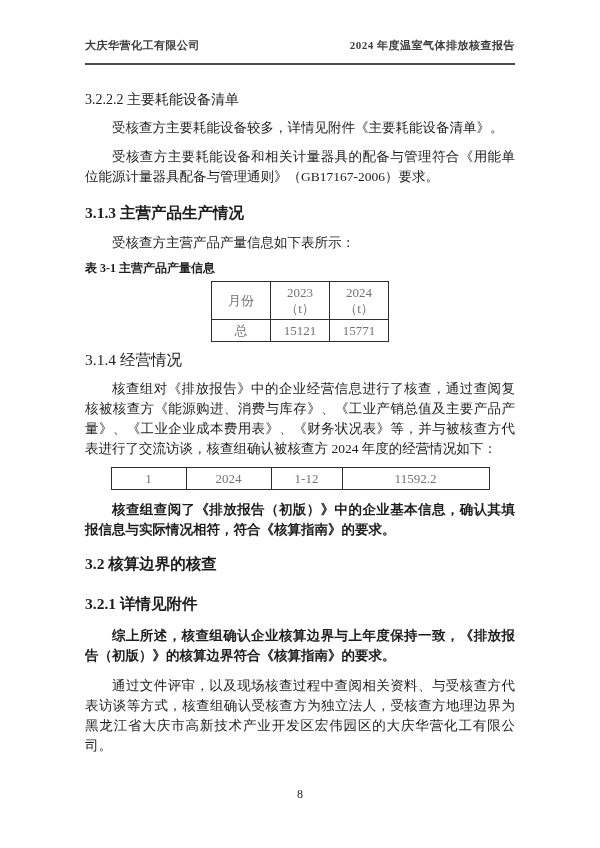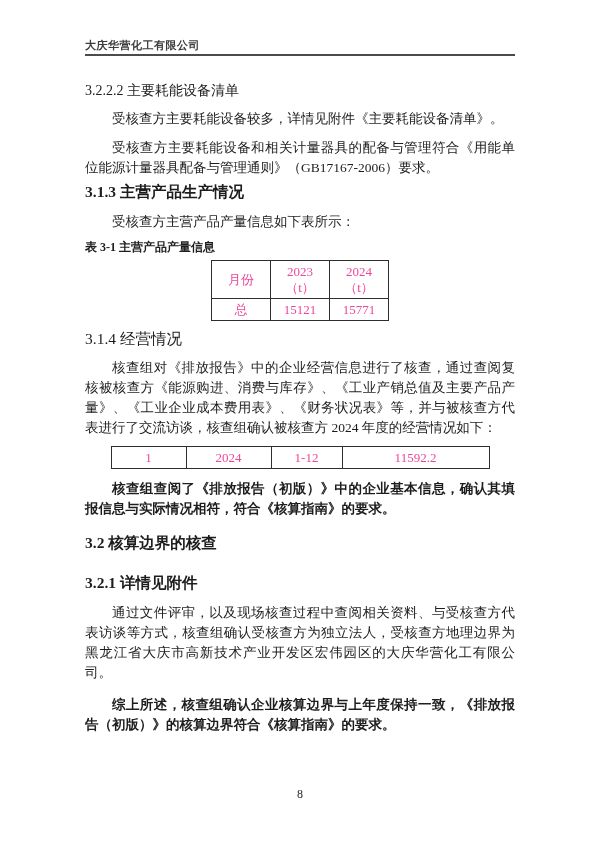"大庆华营化工有限公司" .header { padding-bottom: 1px -> 10px }
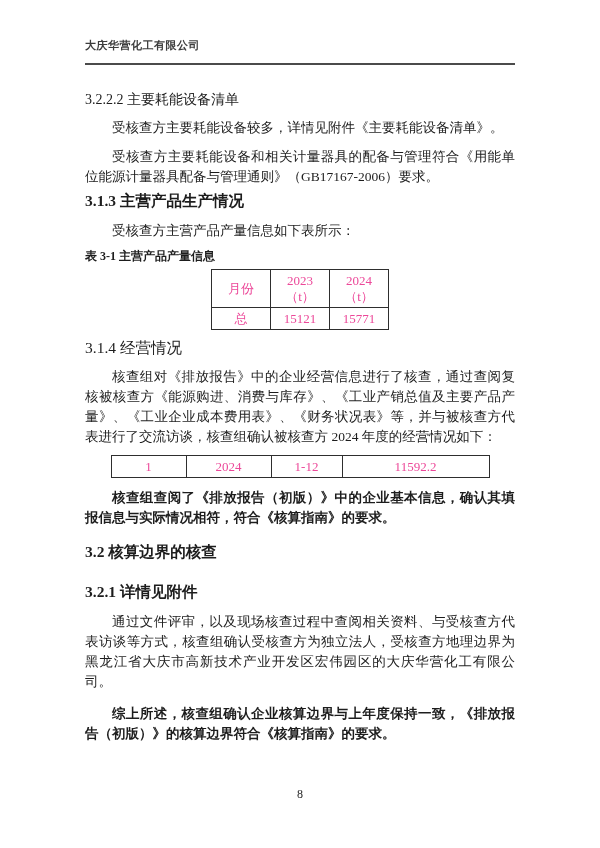"2024 年度温室气体排放核查报告" span { html: none -> <span>2024 年度温室气体排放核查报告</span> }
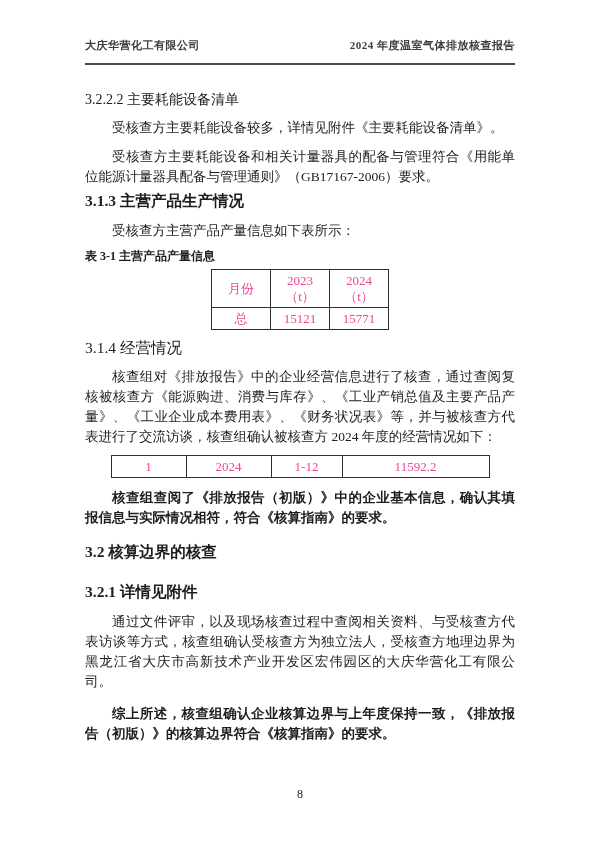"3.1.3 主营产品生产情况" .mt-313 { margin-top: 4px -> 16px }
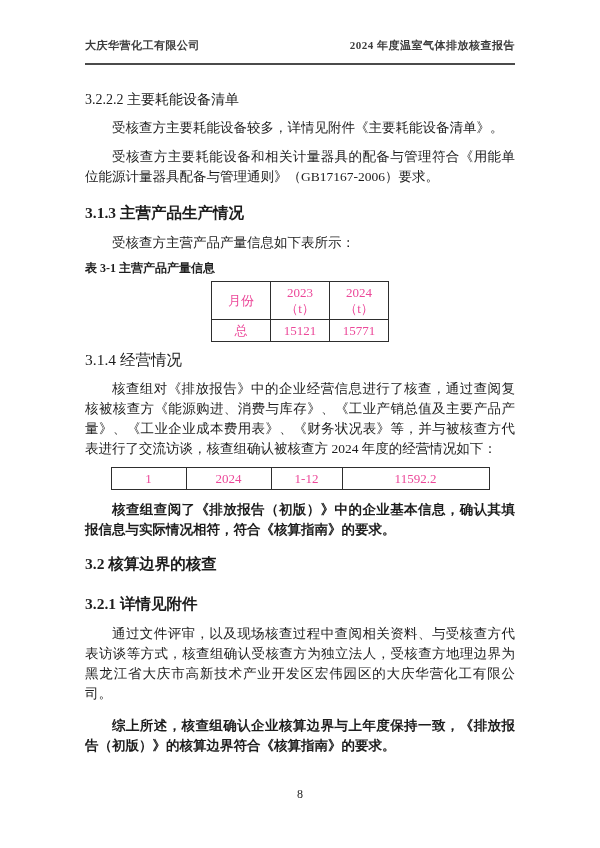"月份" table { color: #ec4899 -> #737373 }
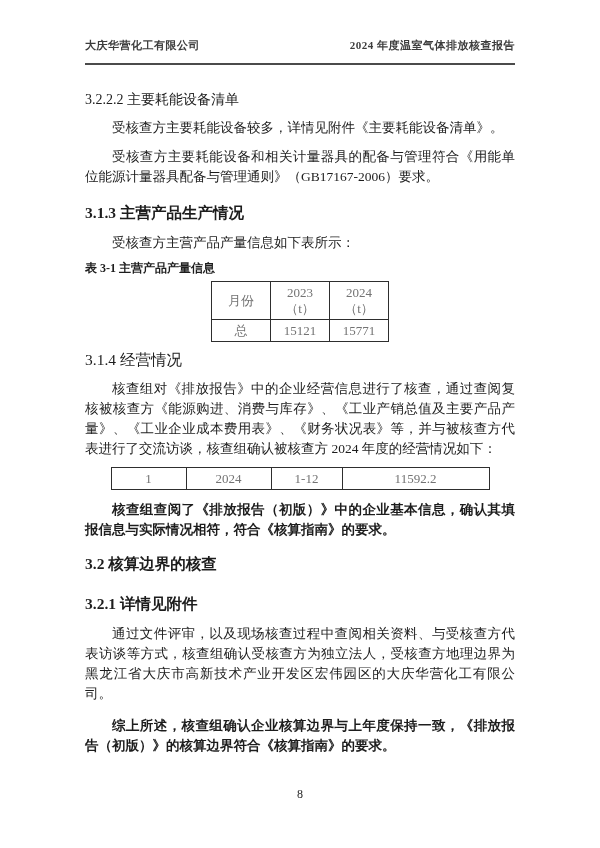"通过文件评审，以及现场核查过程中查阅相关资料、与受核查方代表访谈等方式，核查组确" p.body { order: before "综上所述，核查组确认企业核算边界与上年度保持一致，《排放报告（初版）》的核算边界" -> after "综上所述，核查组确认企业核算边界与上年度保持一致，《排放报告（初版）》的核算边界" }
